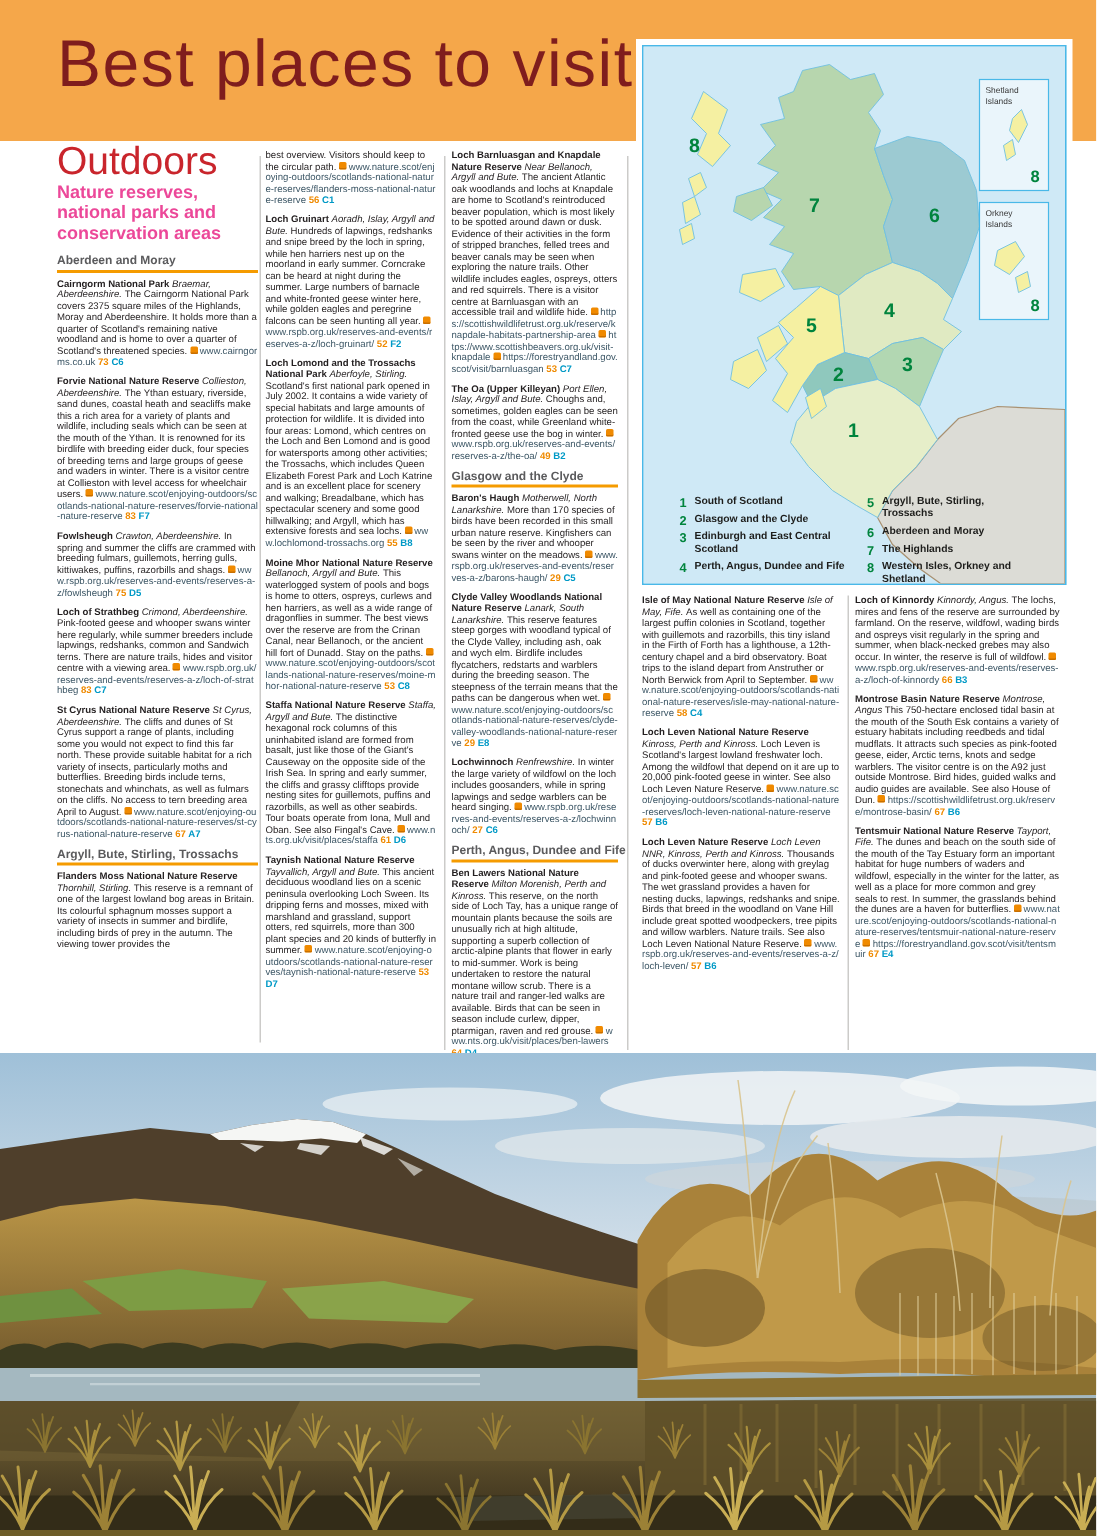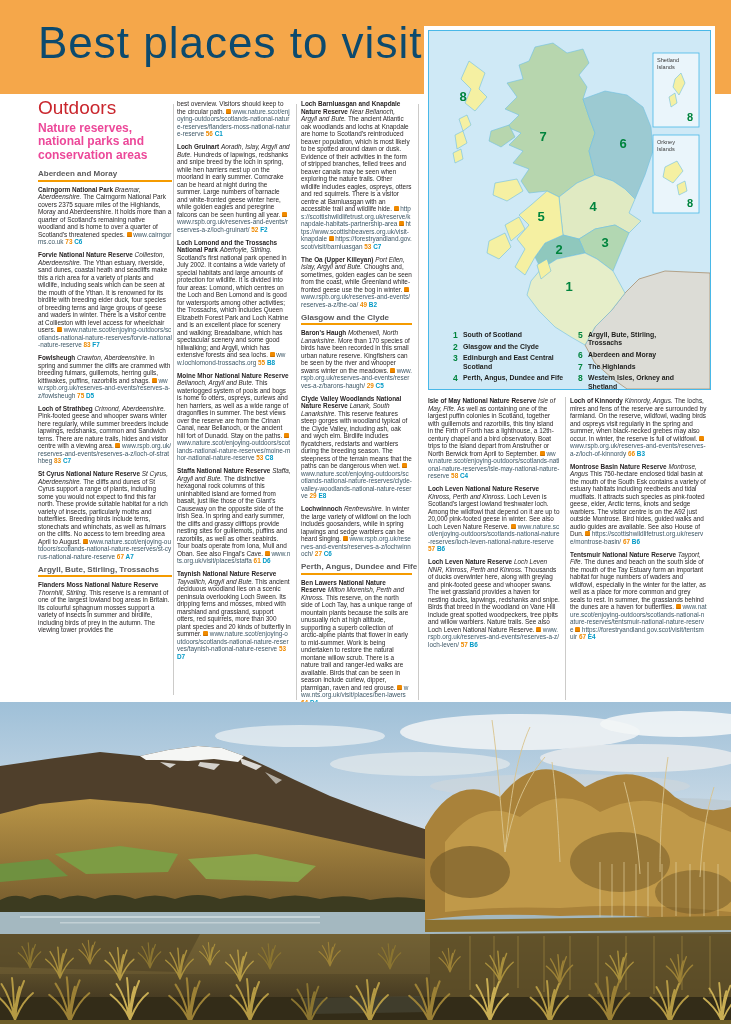"Best places to visit" .masthead h1 { color: #0c4a6e -> #7f1d1d }
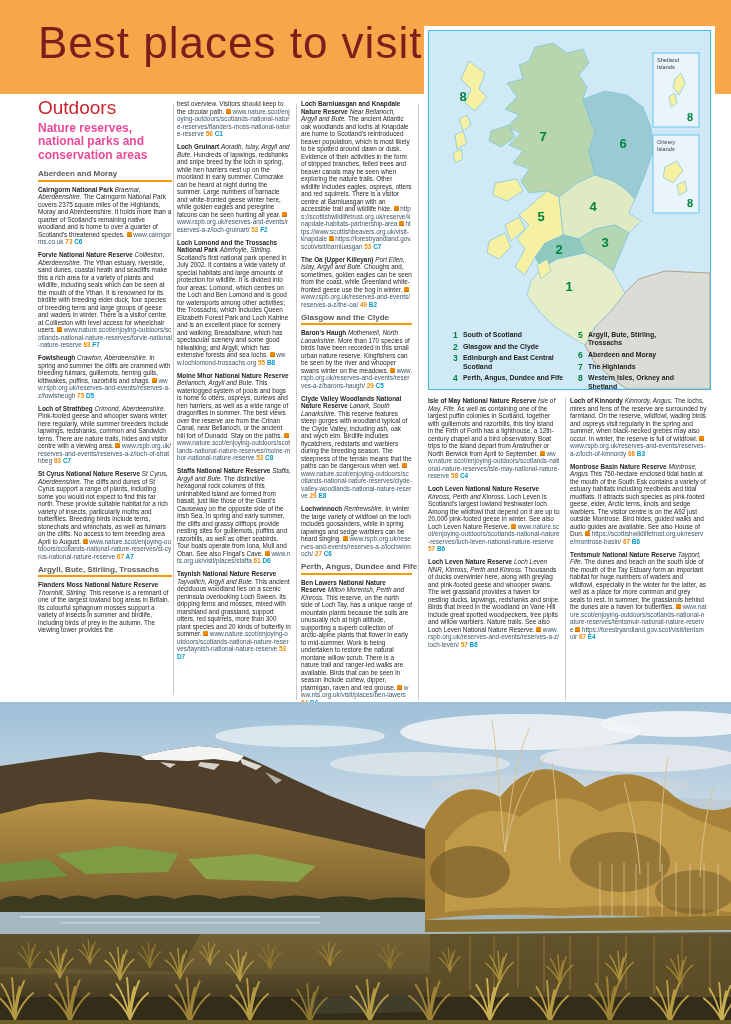"Outdoors" h2.outdoors { font-size: 19px -> 26px }
